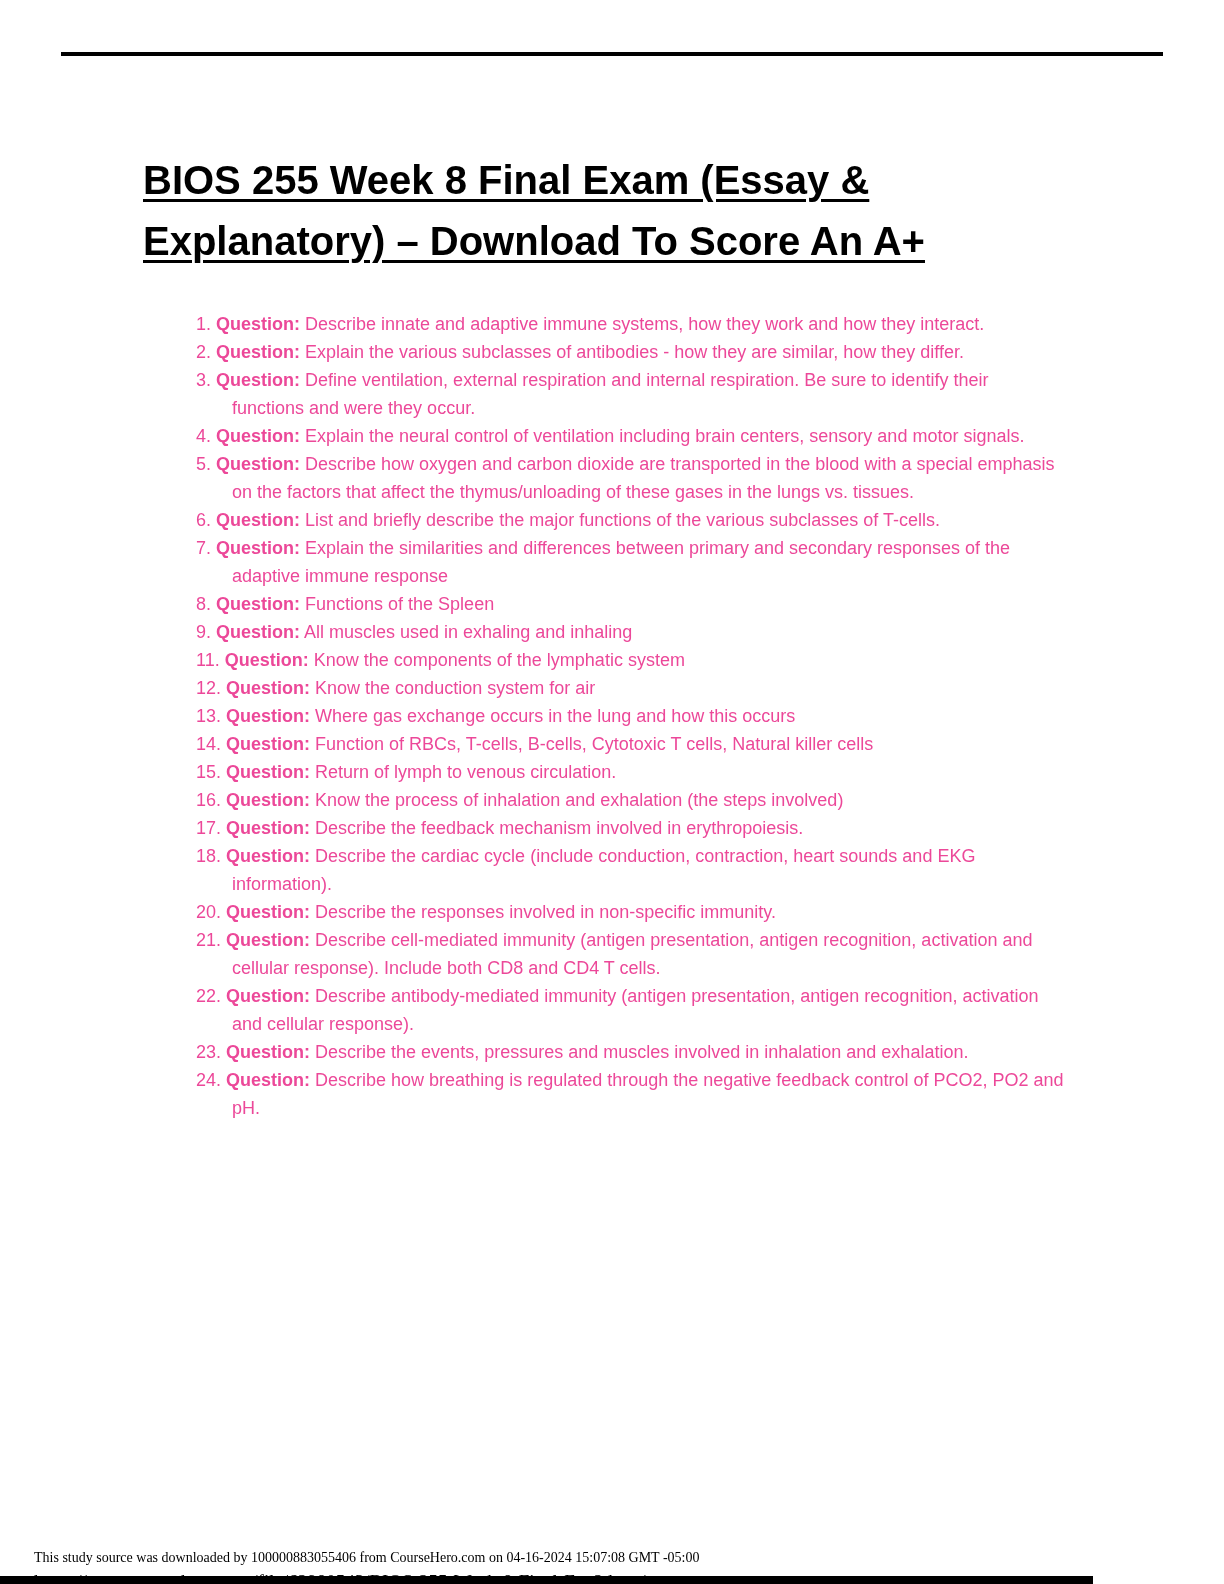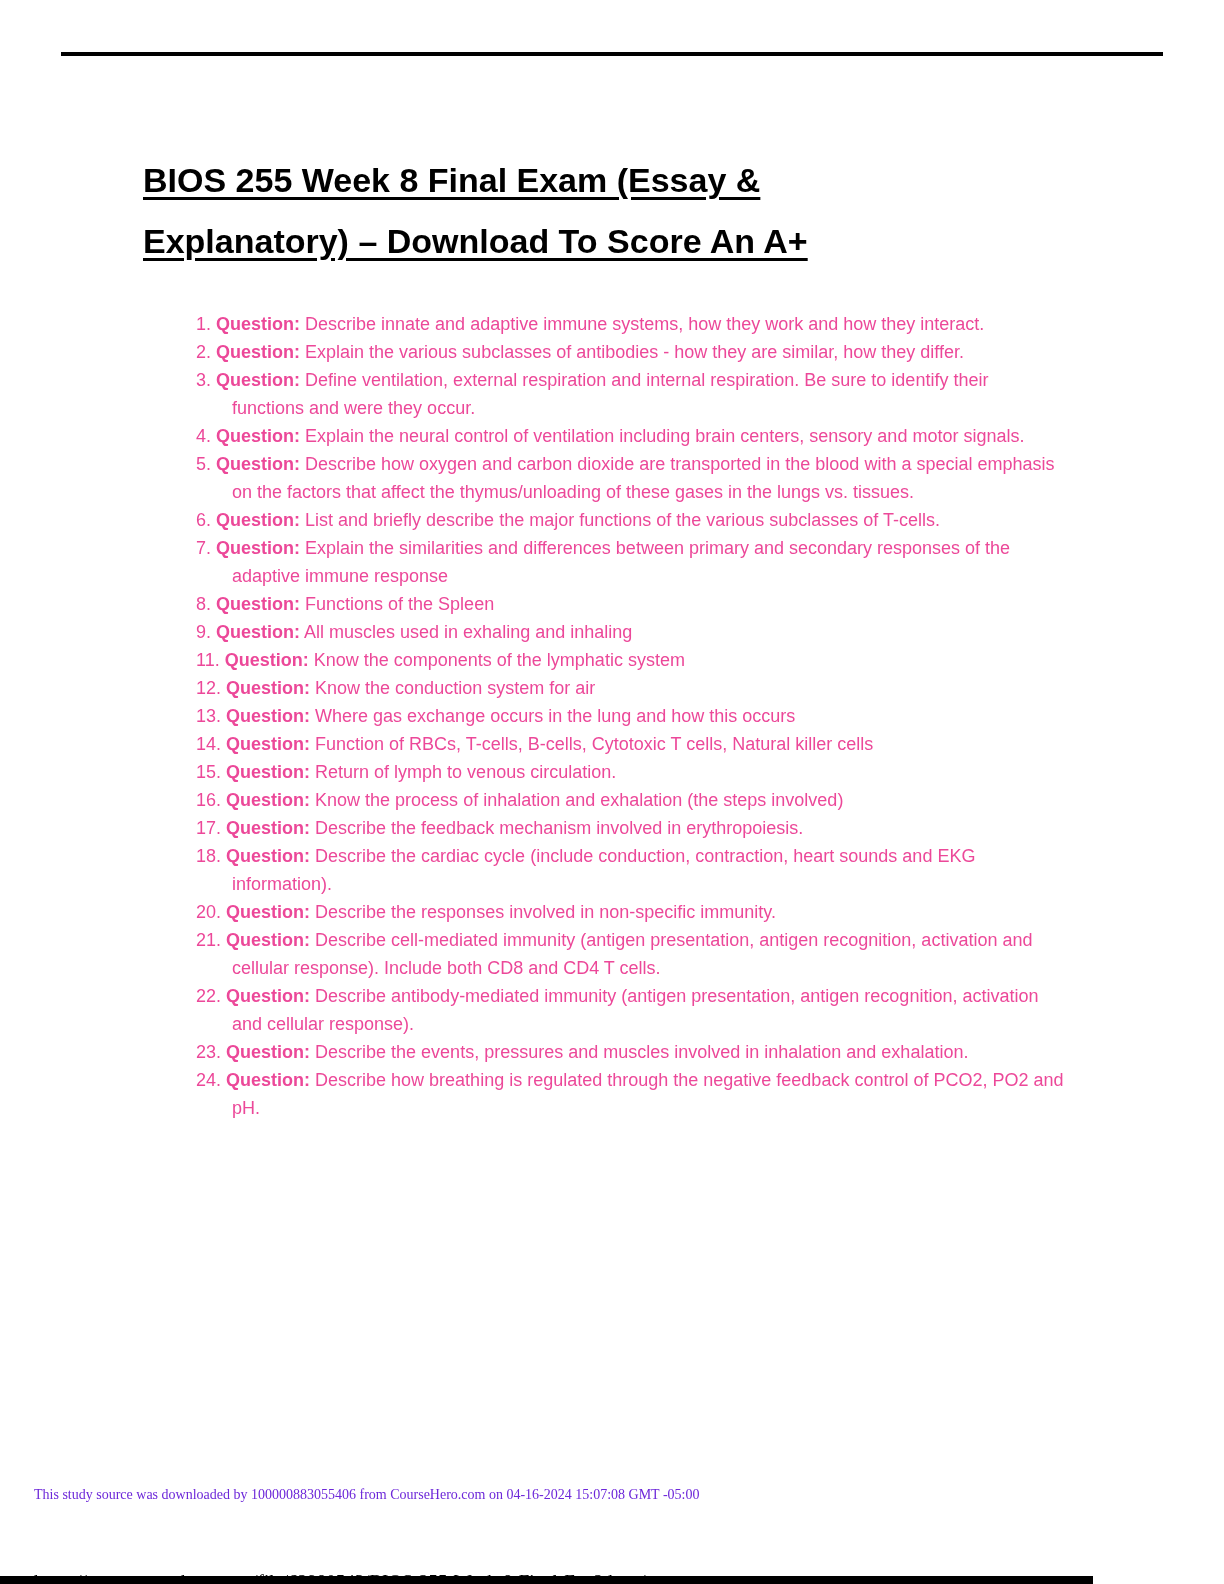"BIOS 255 Week 8 Final" .doc-title { font-size: 34px -> 40px }
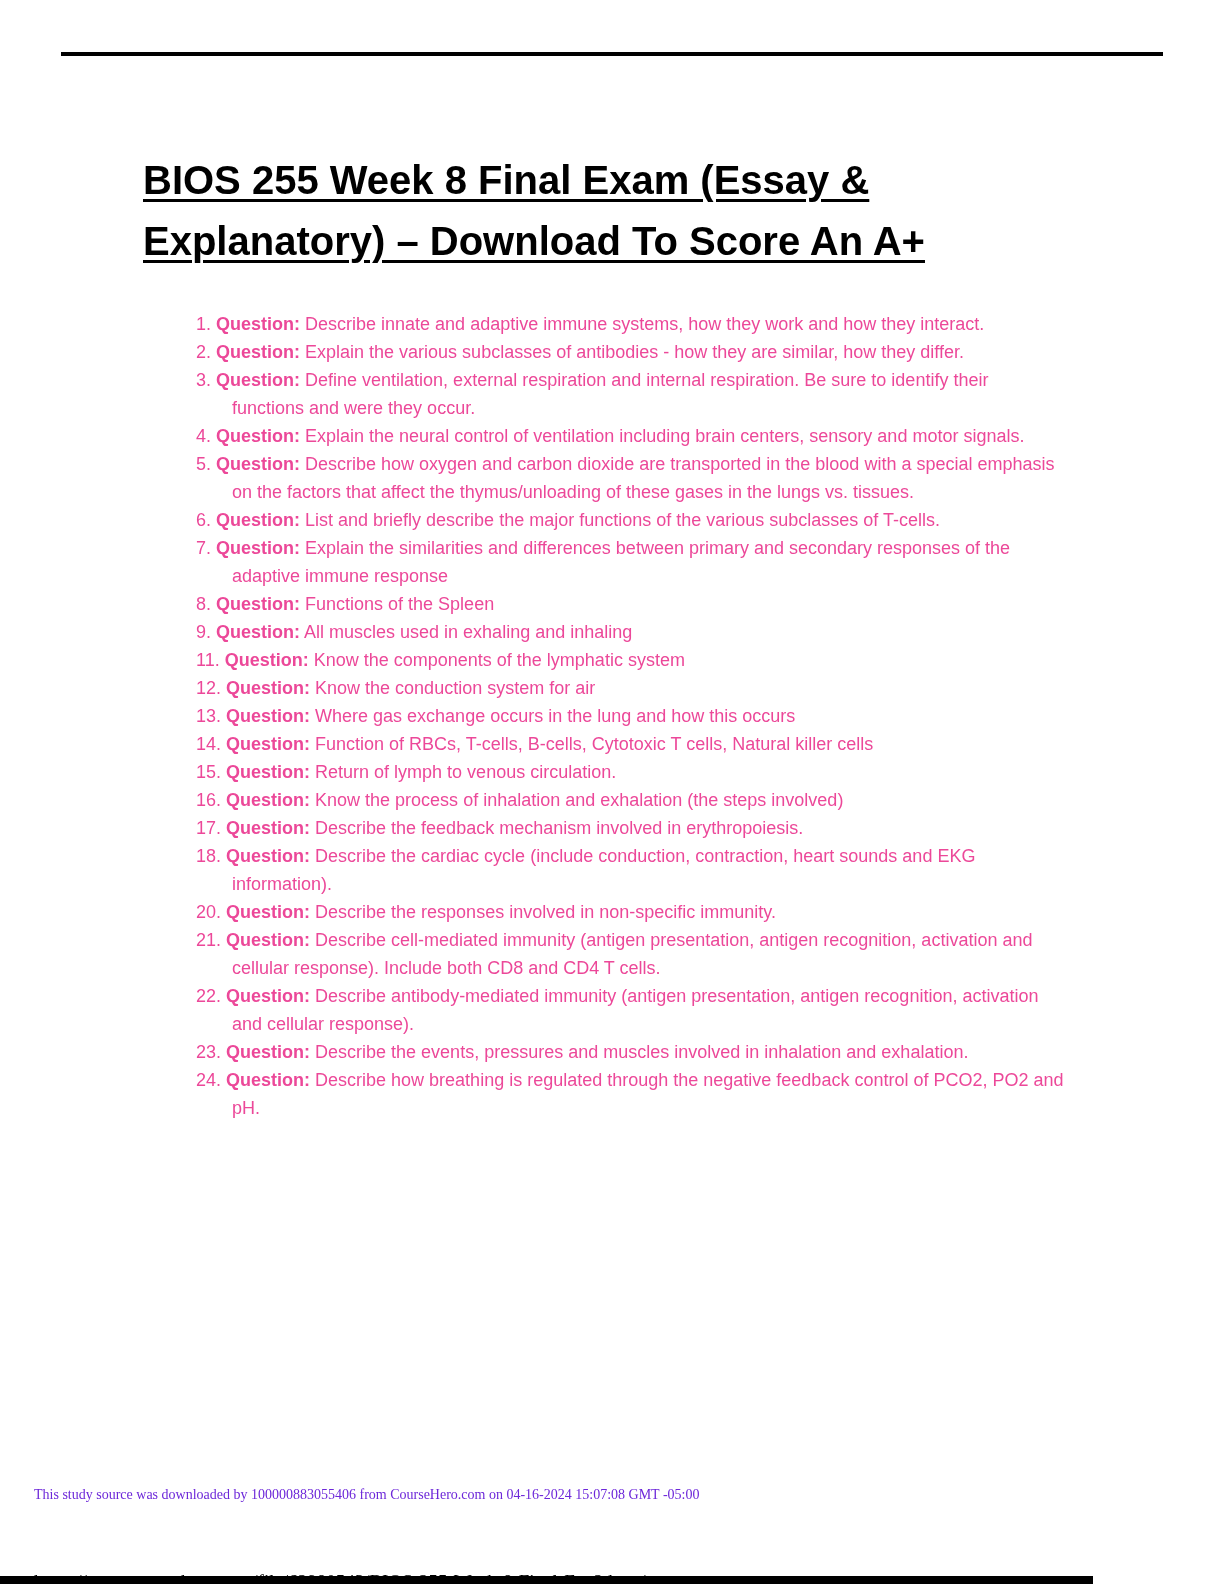"This study source was downloaded" .footer-note { color: #6d28d9 -> #000000; top: 1487px -> 1550px }
